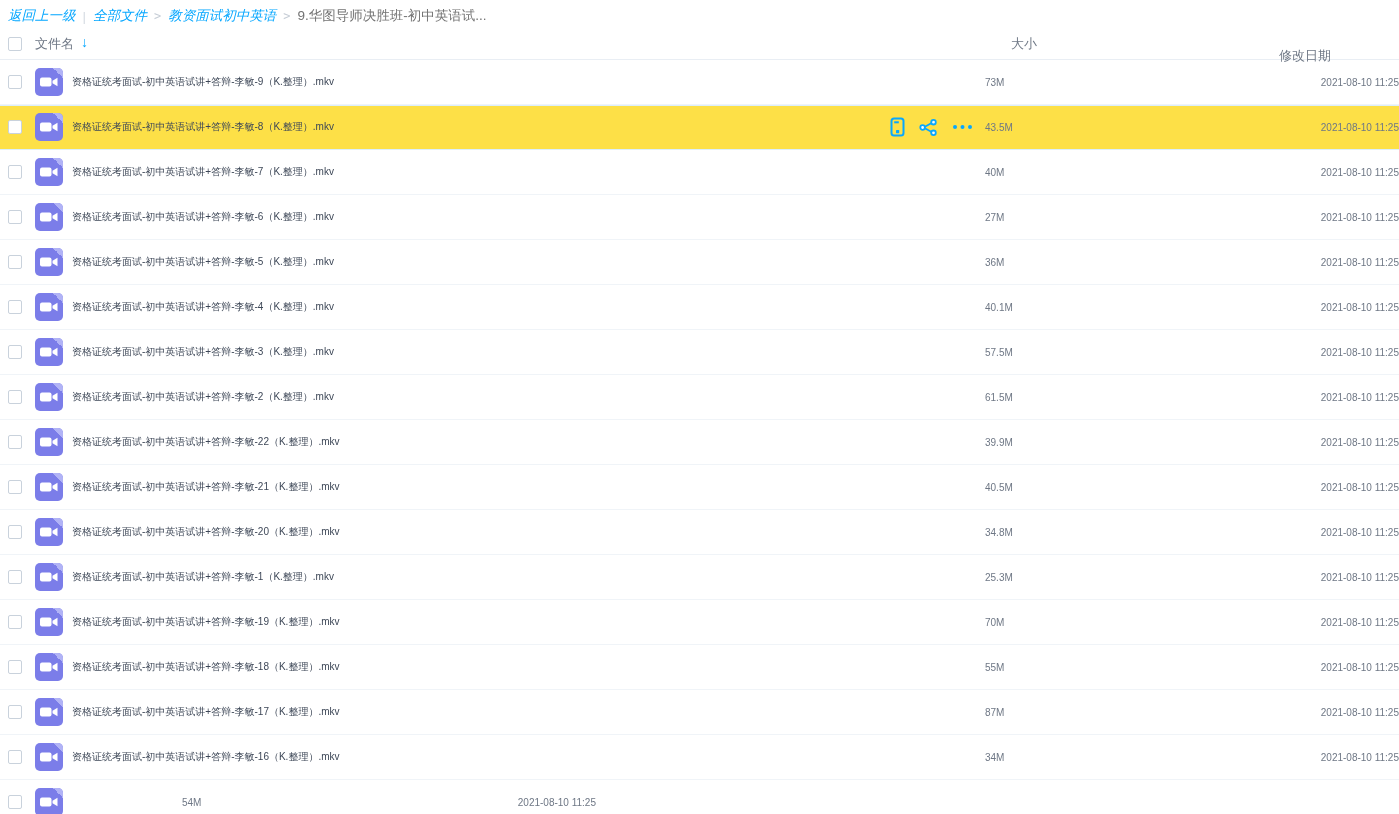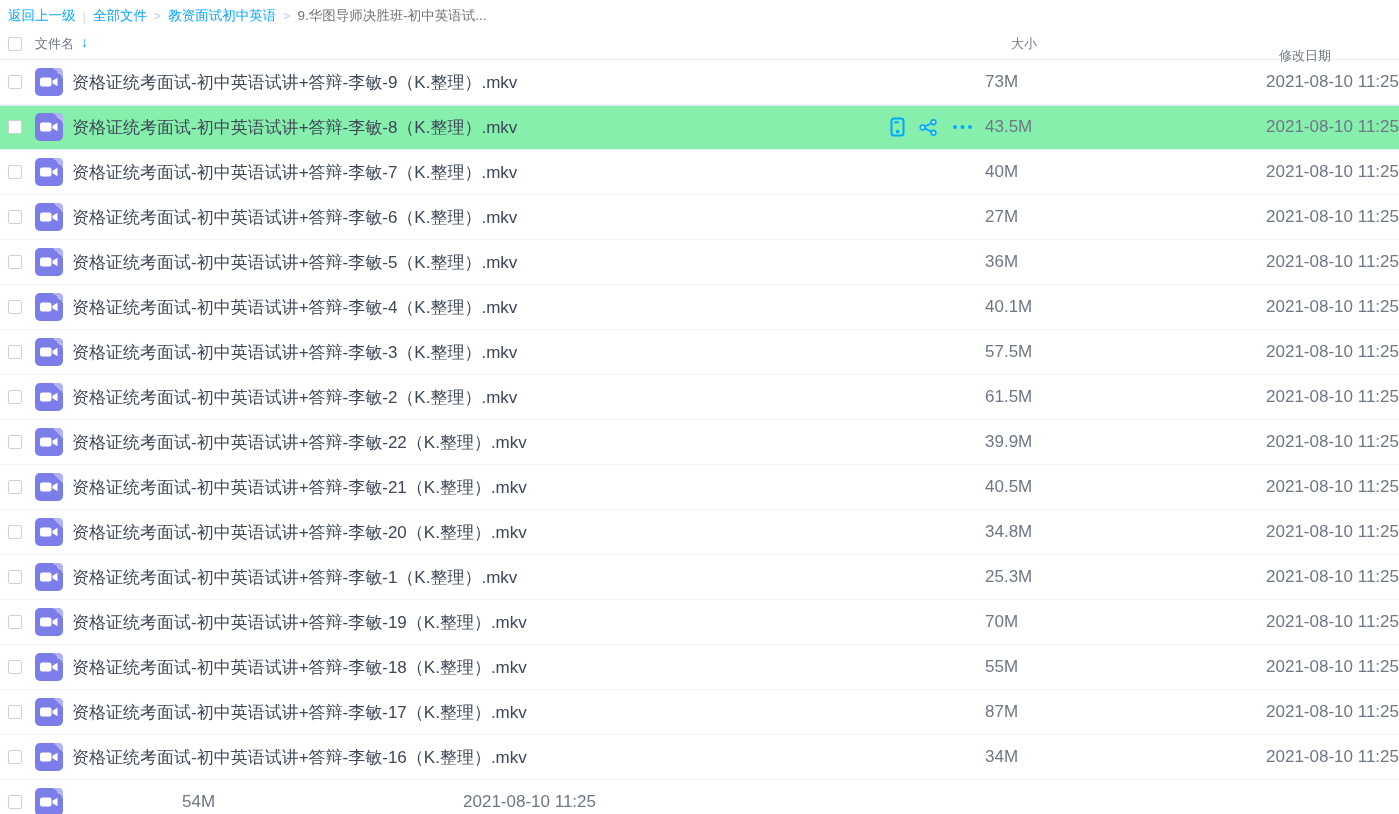"返回上一级" .breadcrumb a { font-style: none -> italic }
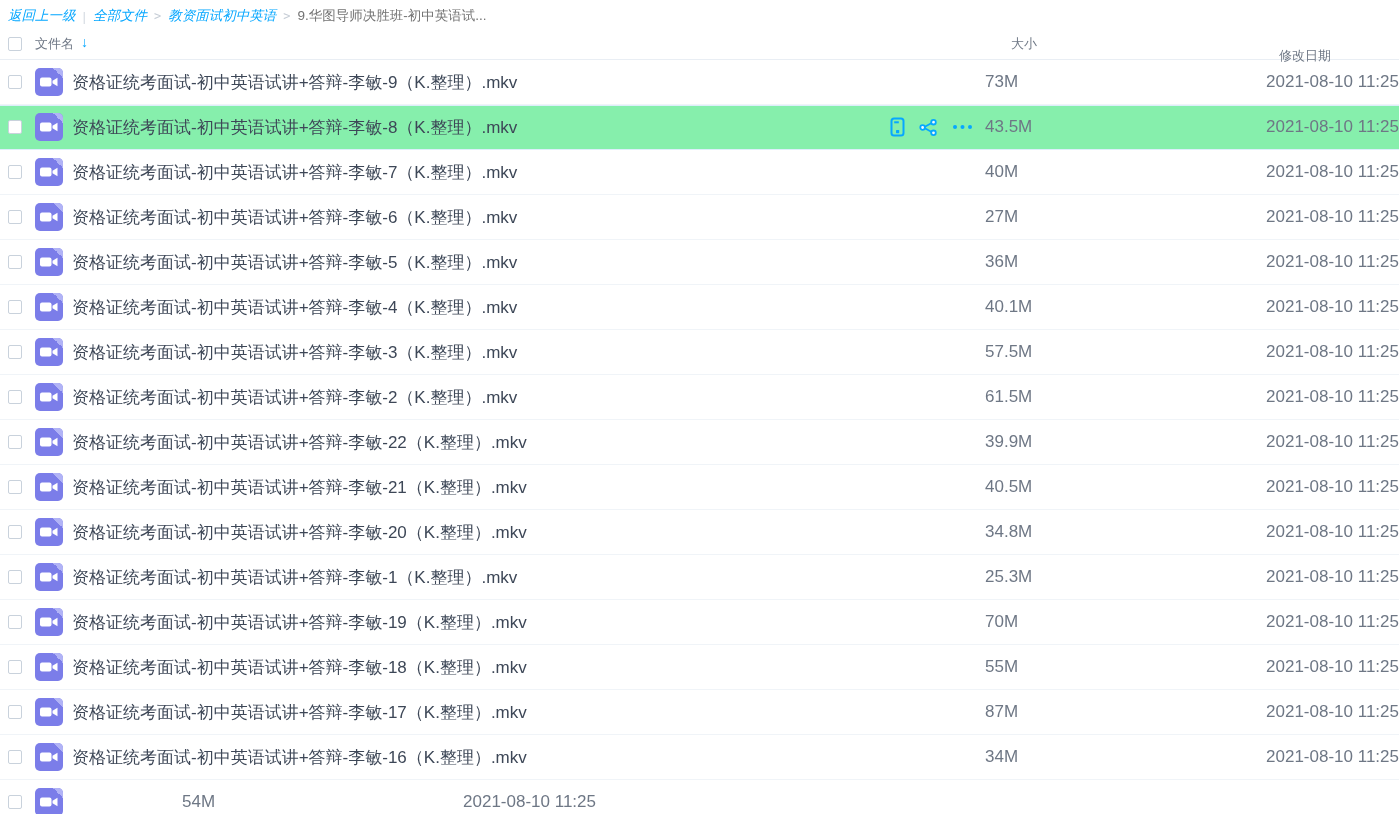"资格证统考面试-初中英语试讲+答辩-李敏-9（K.整理）.mkv" .row { font-size: 17px -> 10px }
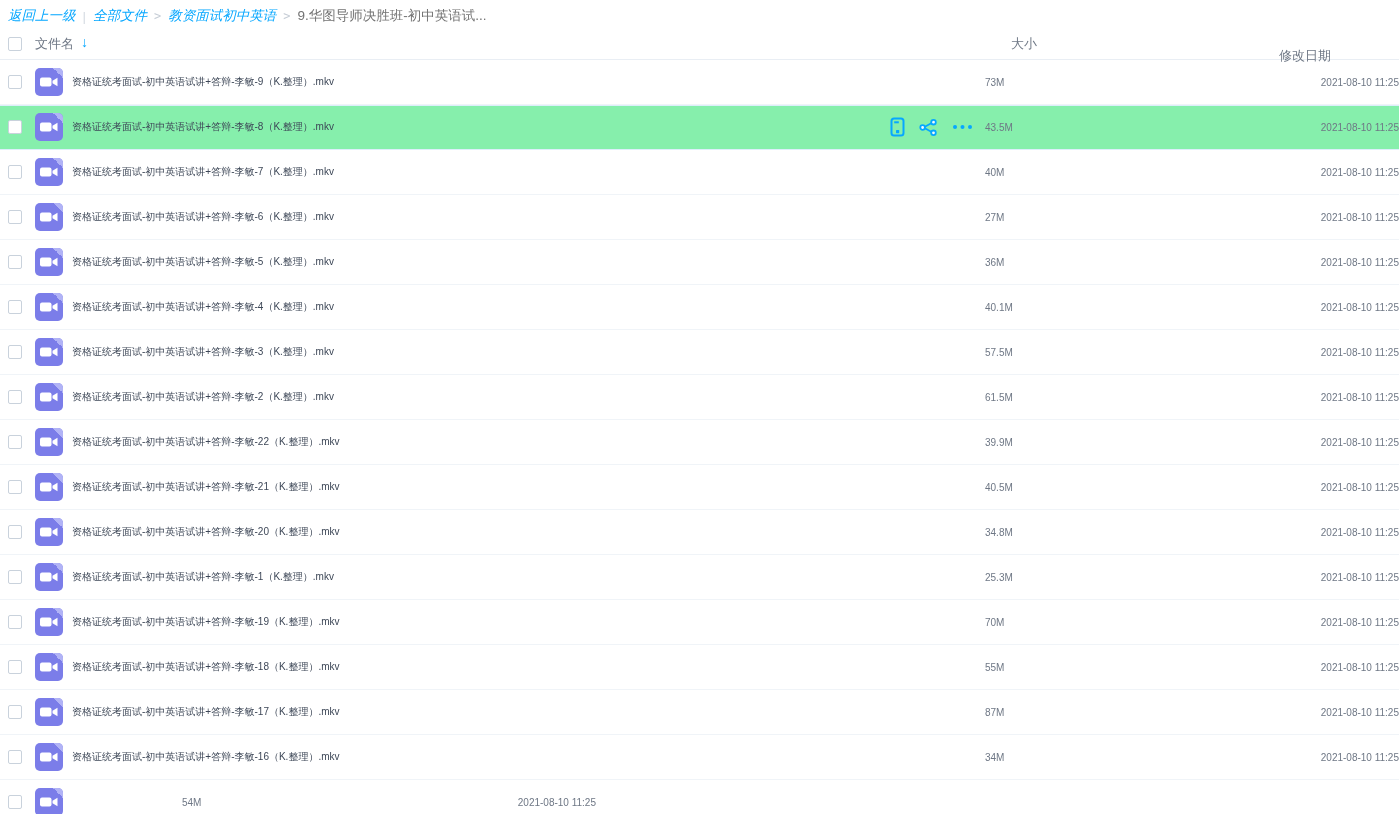"资格证统考面试-初中英语试讲+答辩-李敏-8（K.整理）.mkv" .row.hovered { background: #86efac -> #fde047 }
